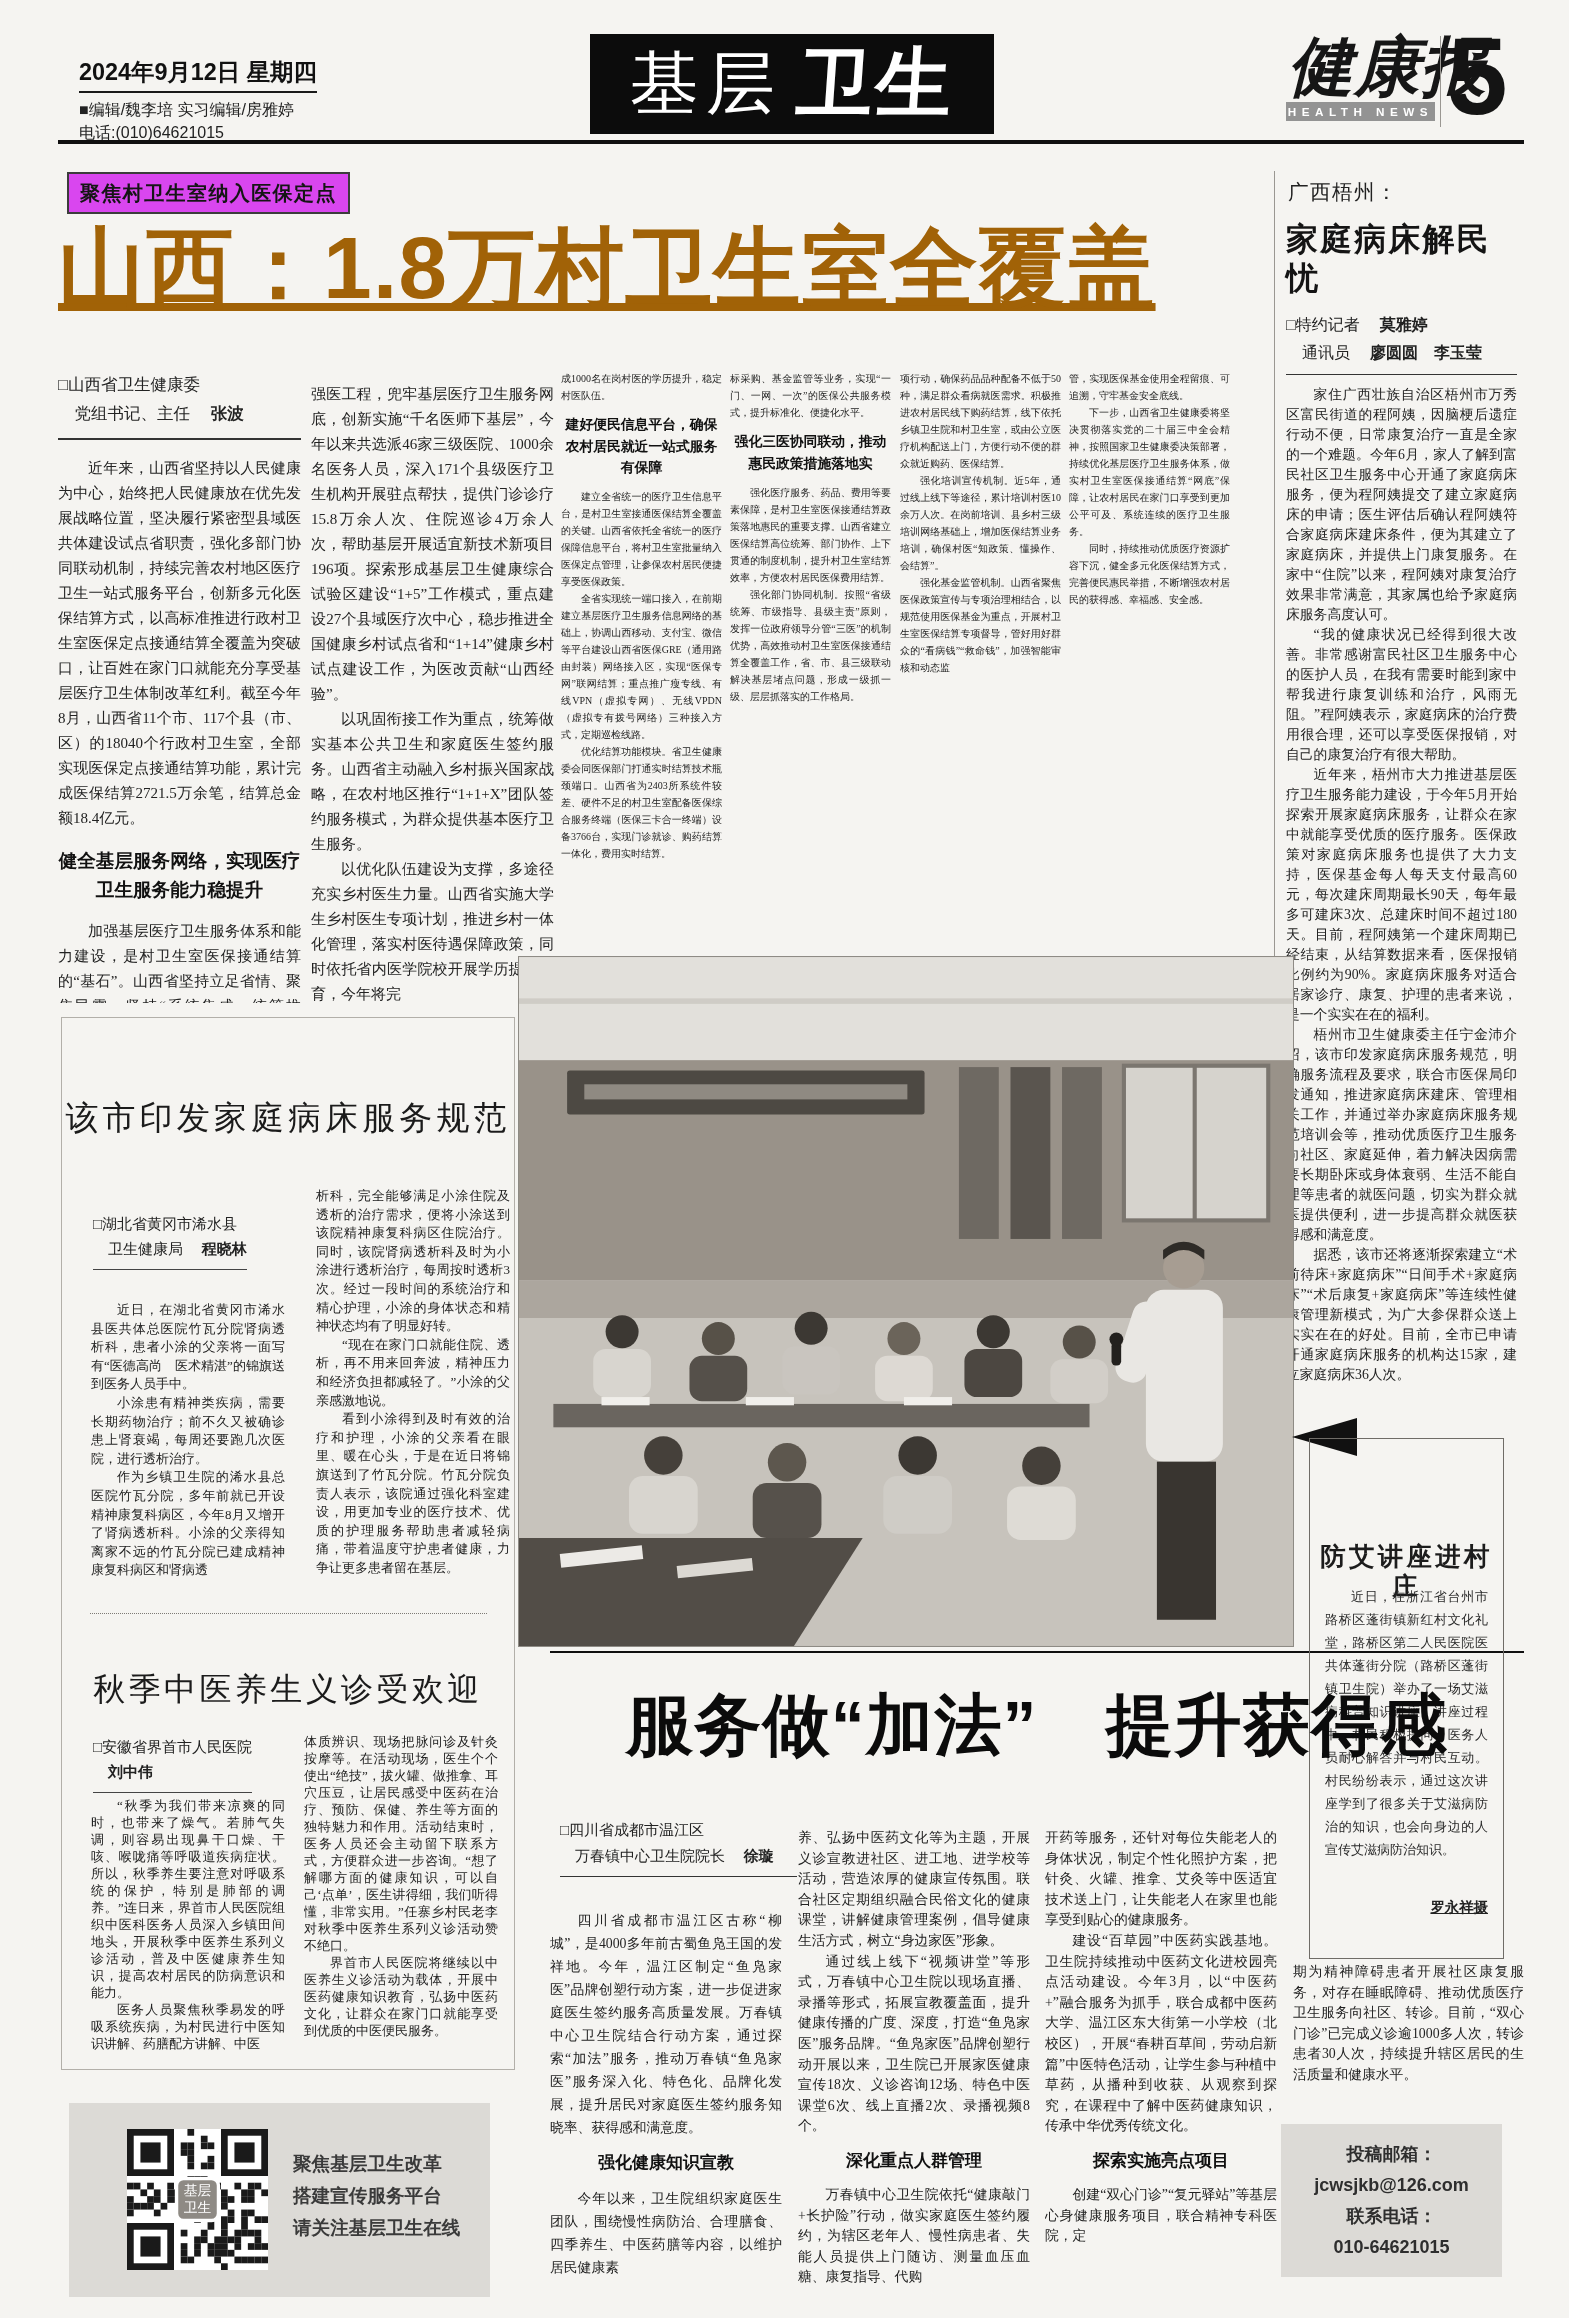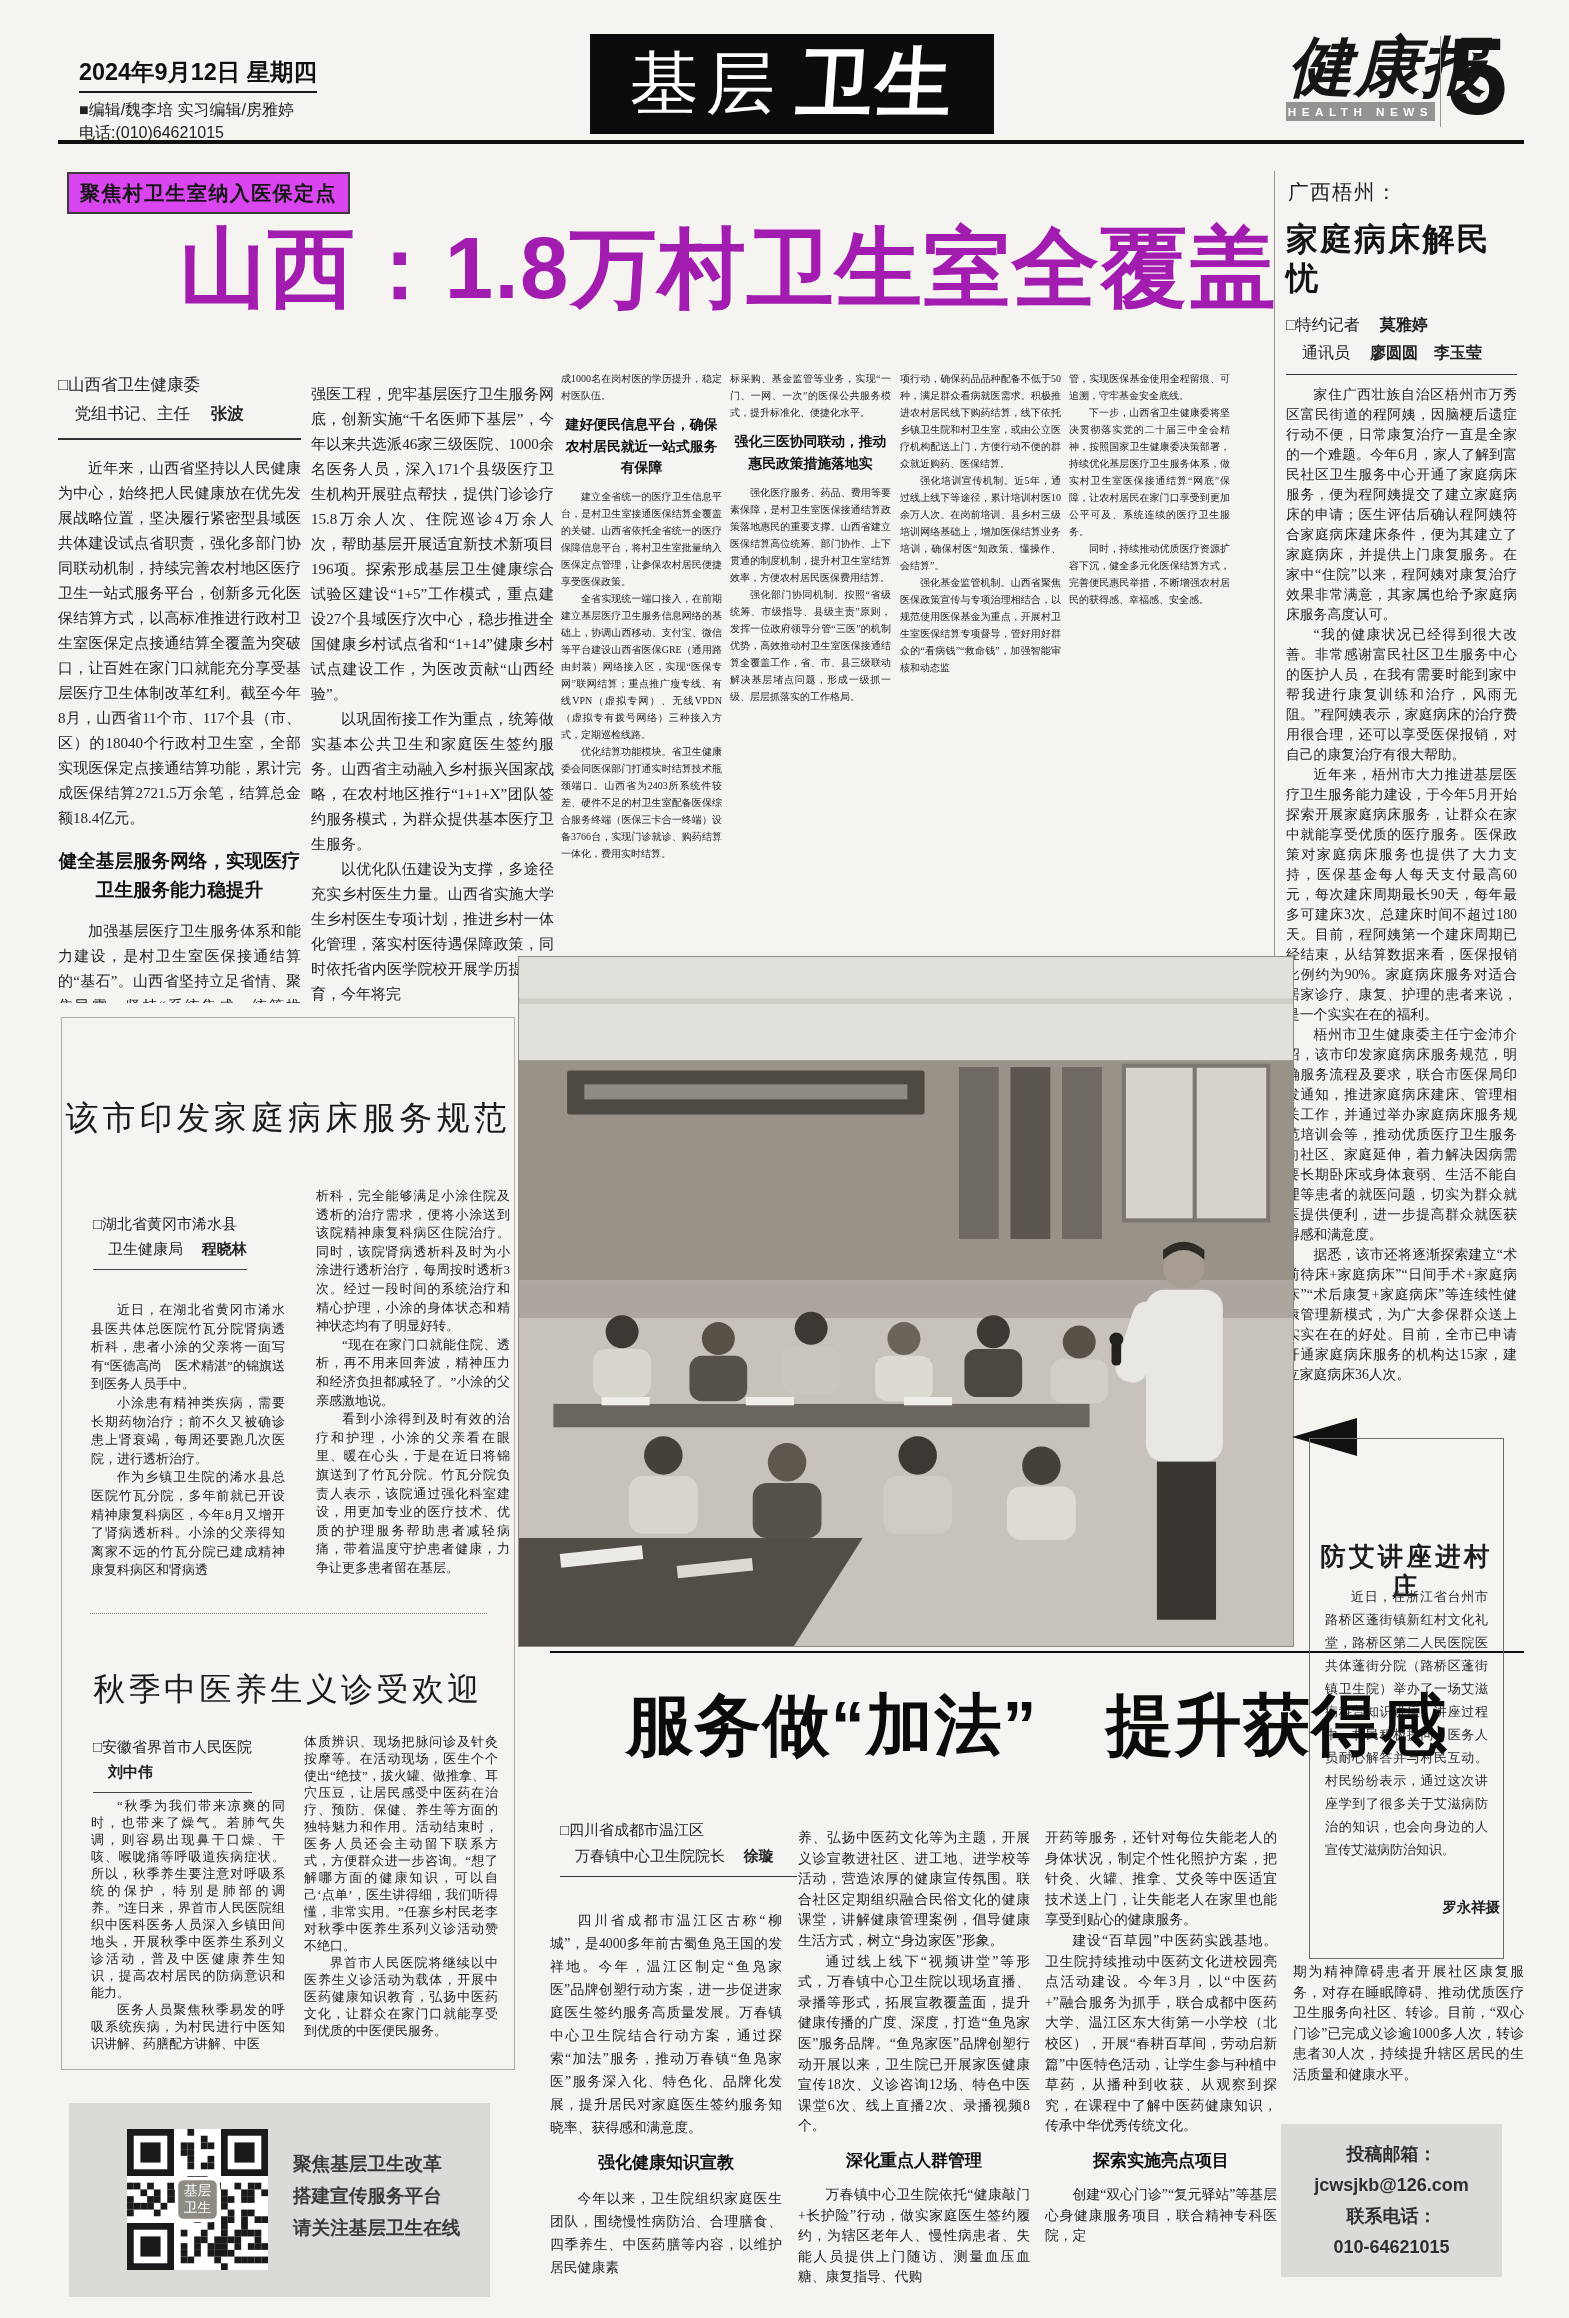"山西：1.8万村卫生室全覆盖" .main-headline { color: #a21caf -> #a16207; text-align: right -> left; text-decoration: none -> underline }
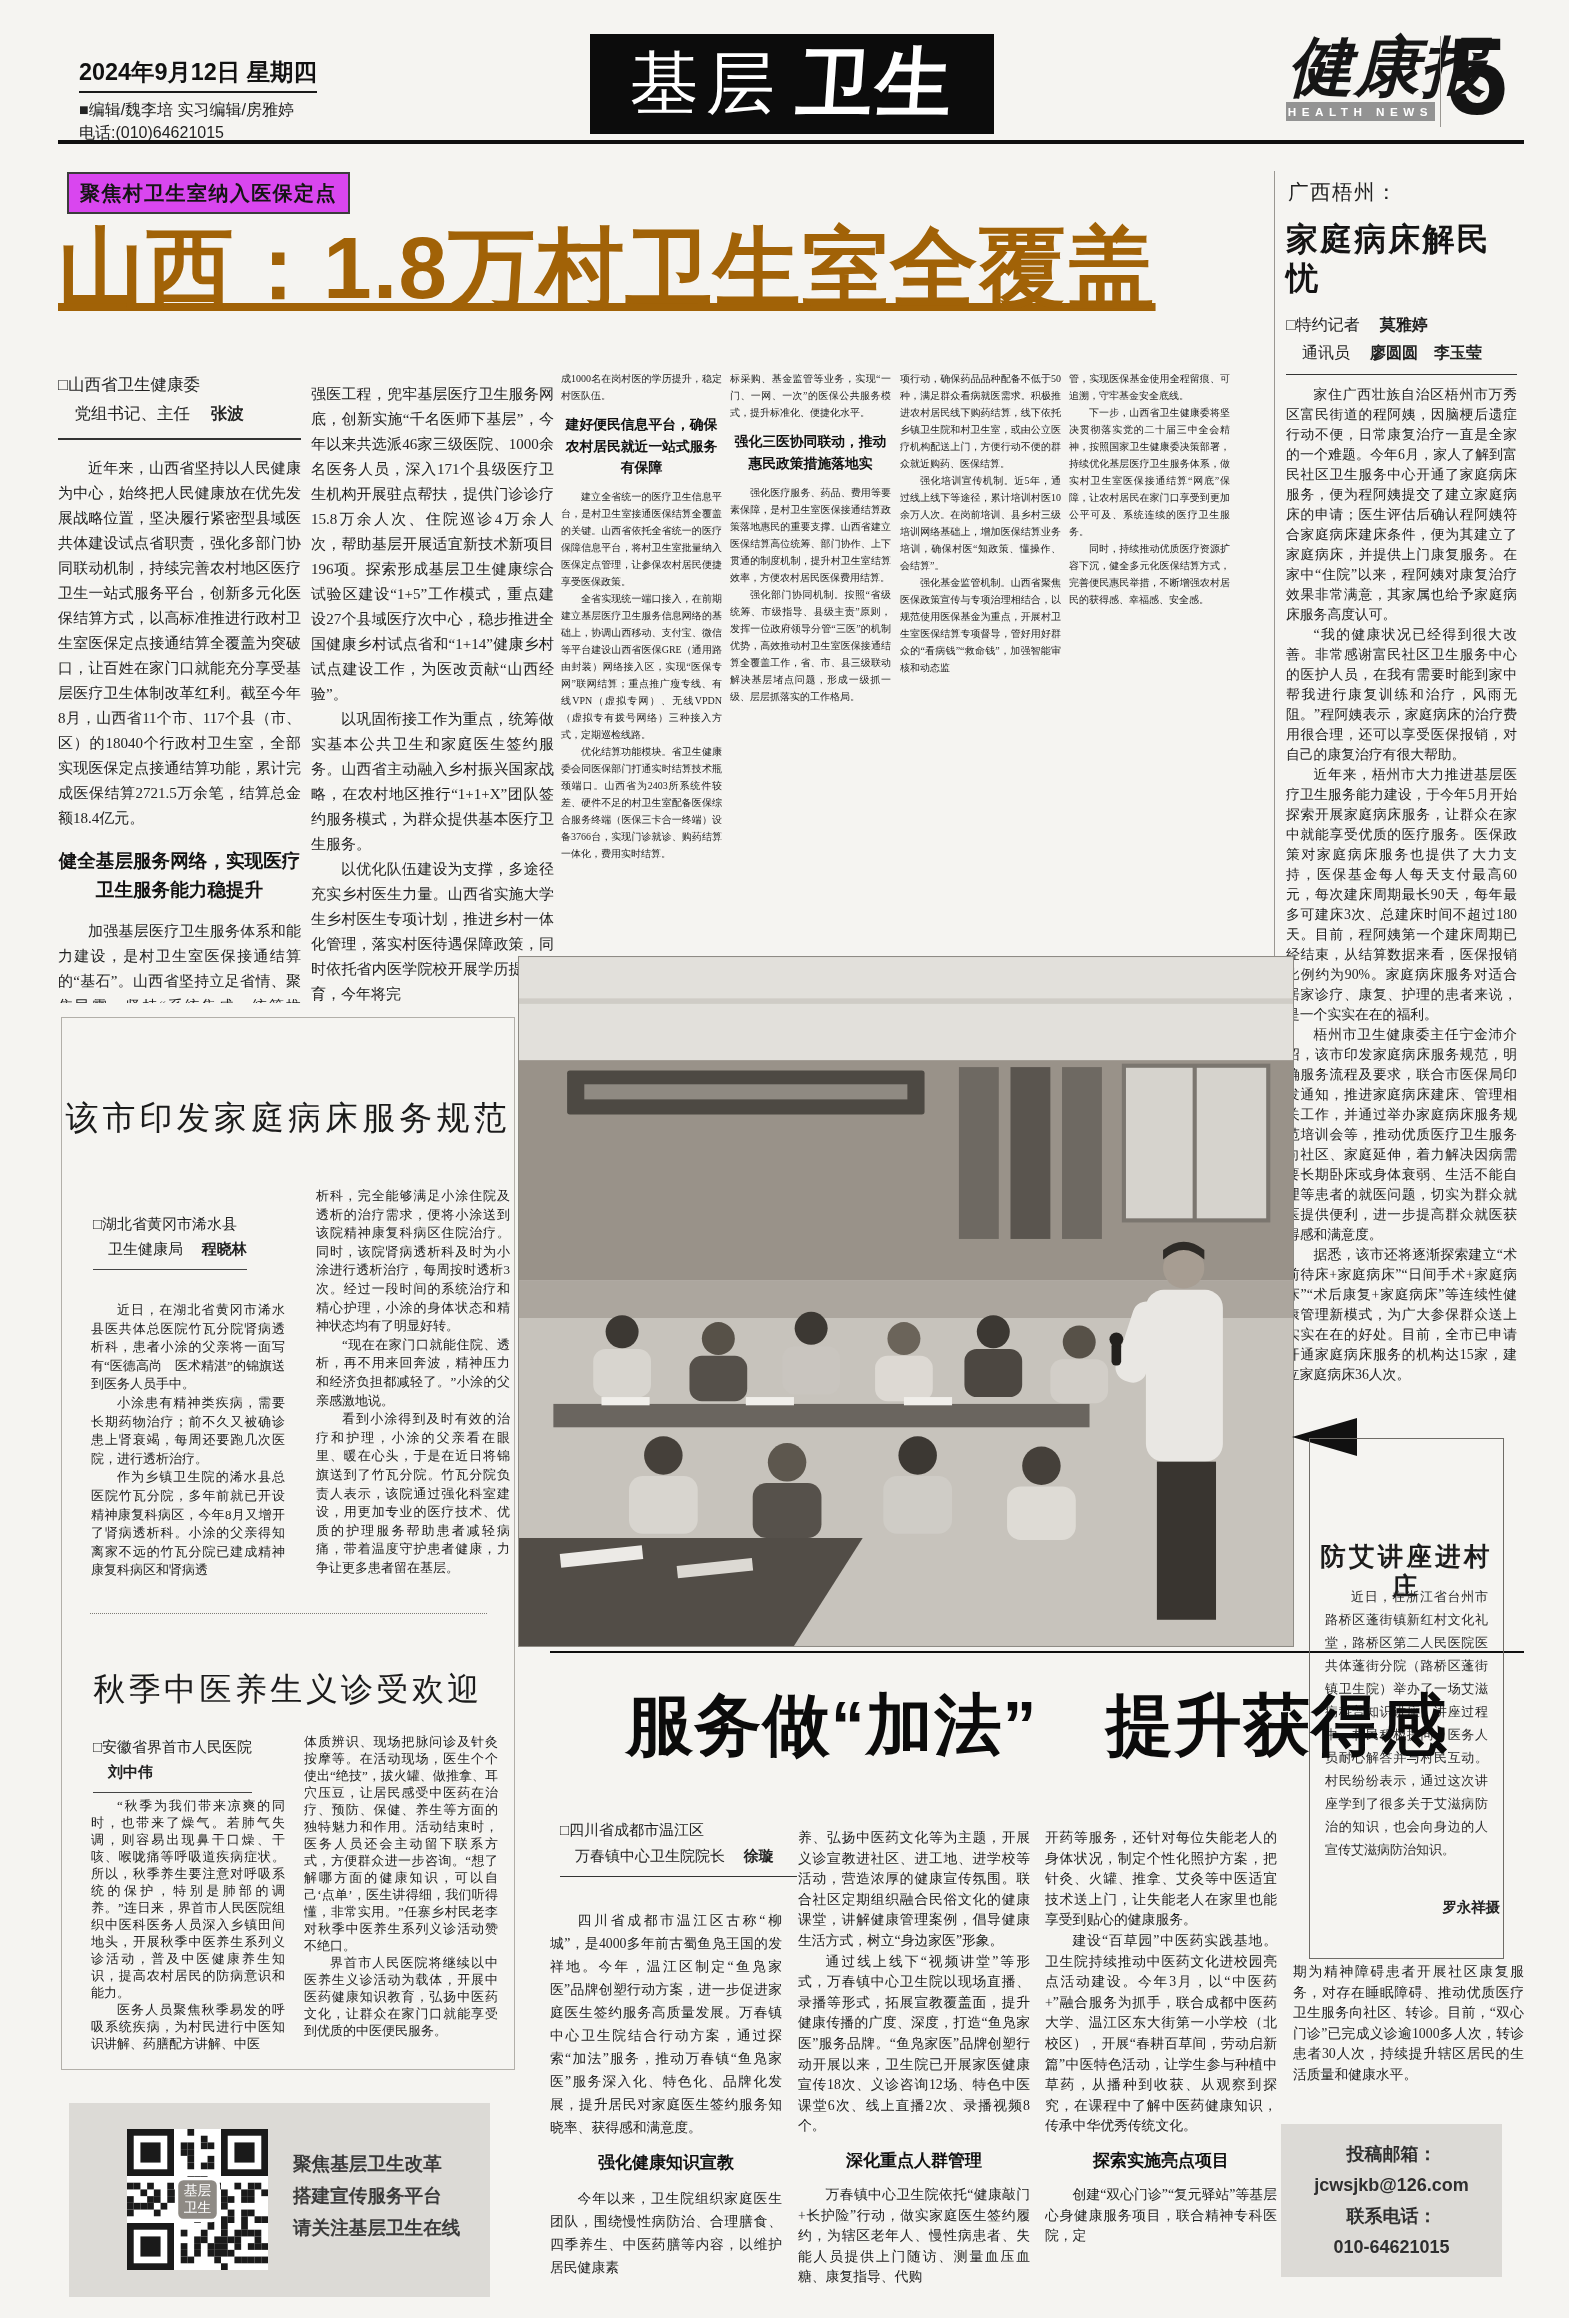"罗永祥摄" div.abs { left: 27px -> 15px; text-decoration: none -> underline }
